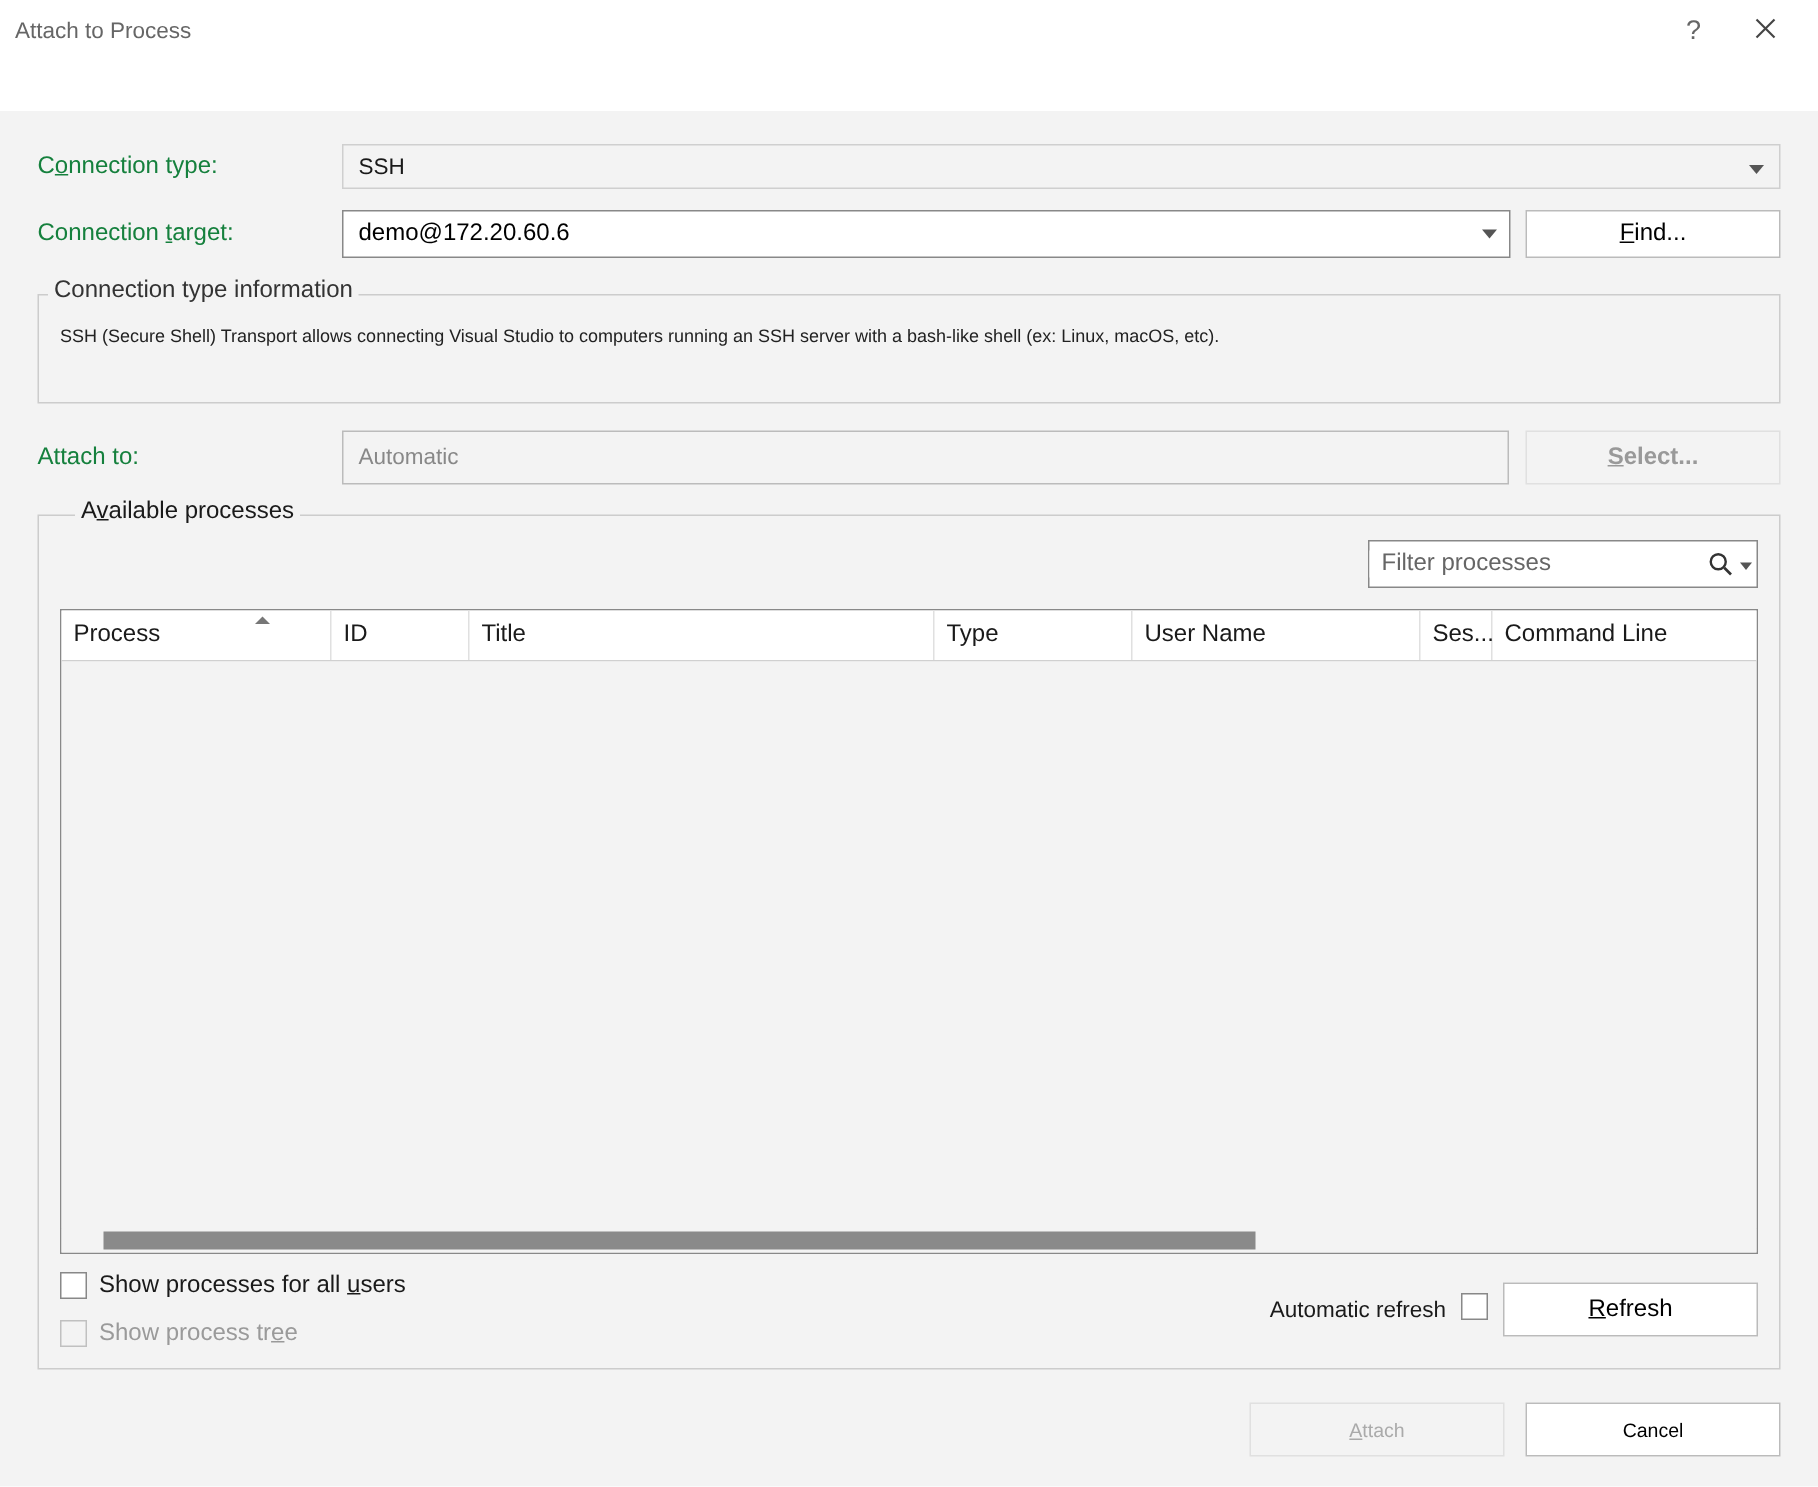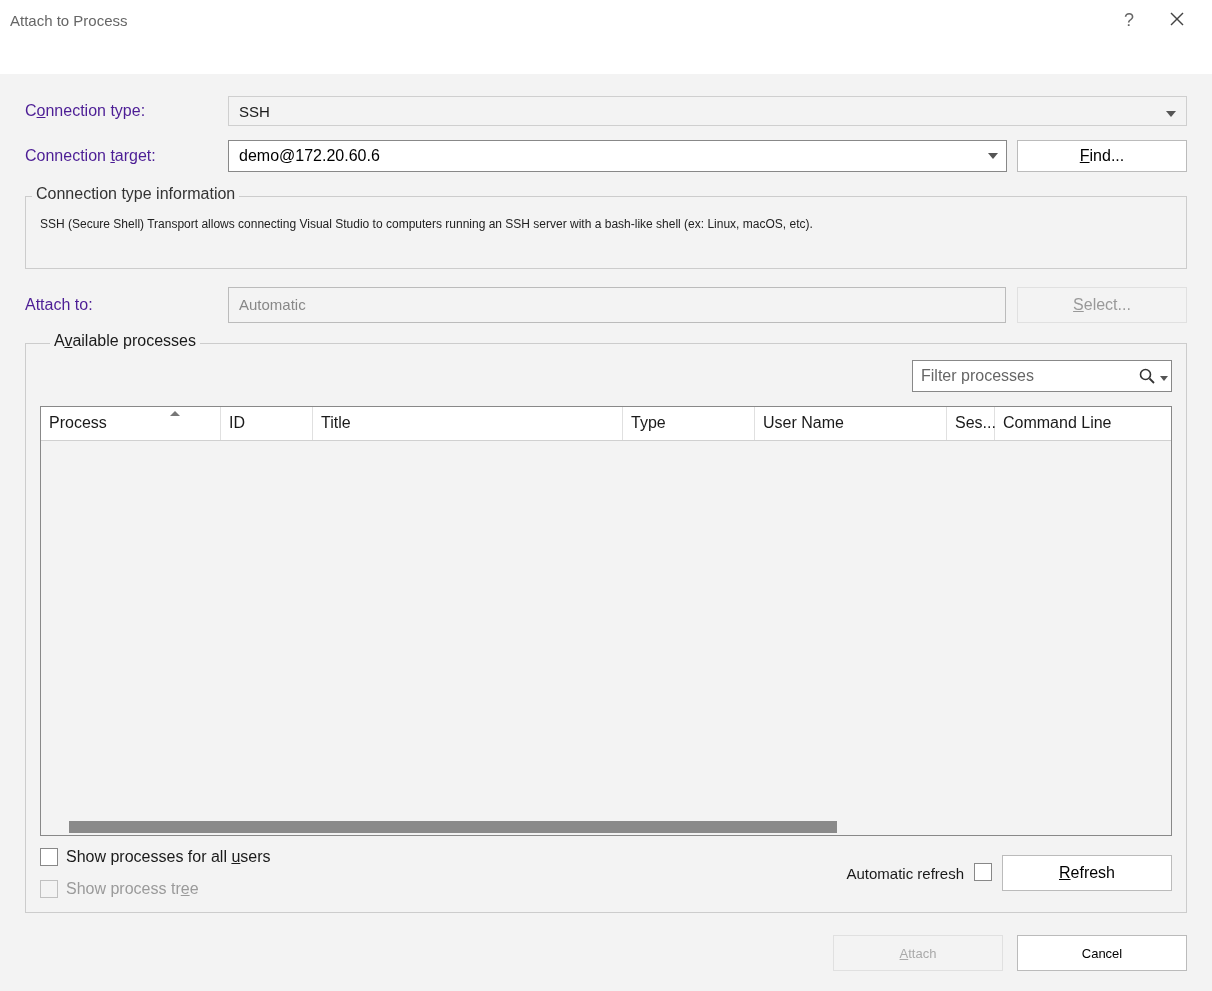"Connection type:" .label-col { color: #4c1d95 -> #15803d }
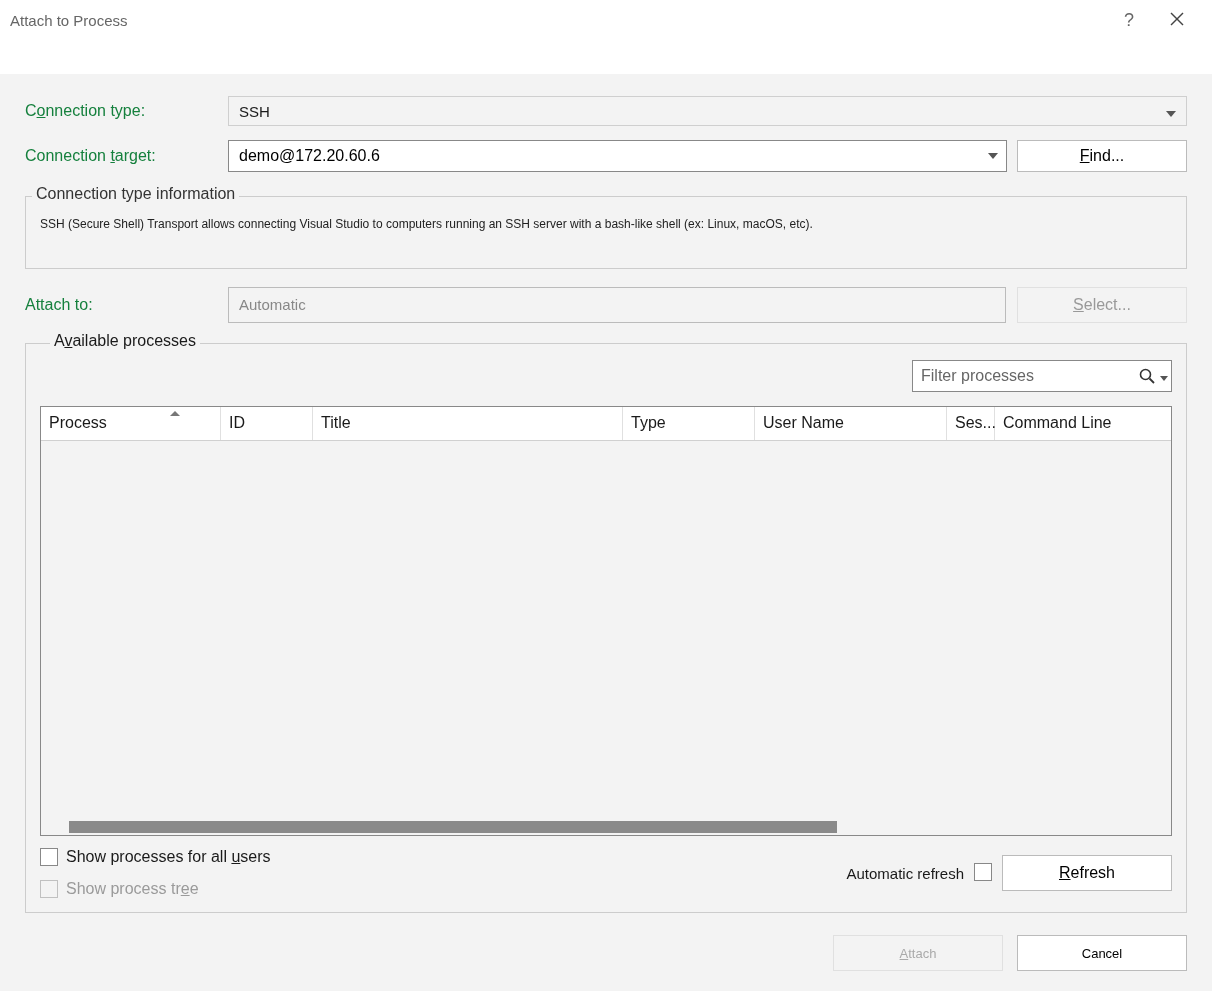"Select..." .select-btn { font-weight: none -> bold }
